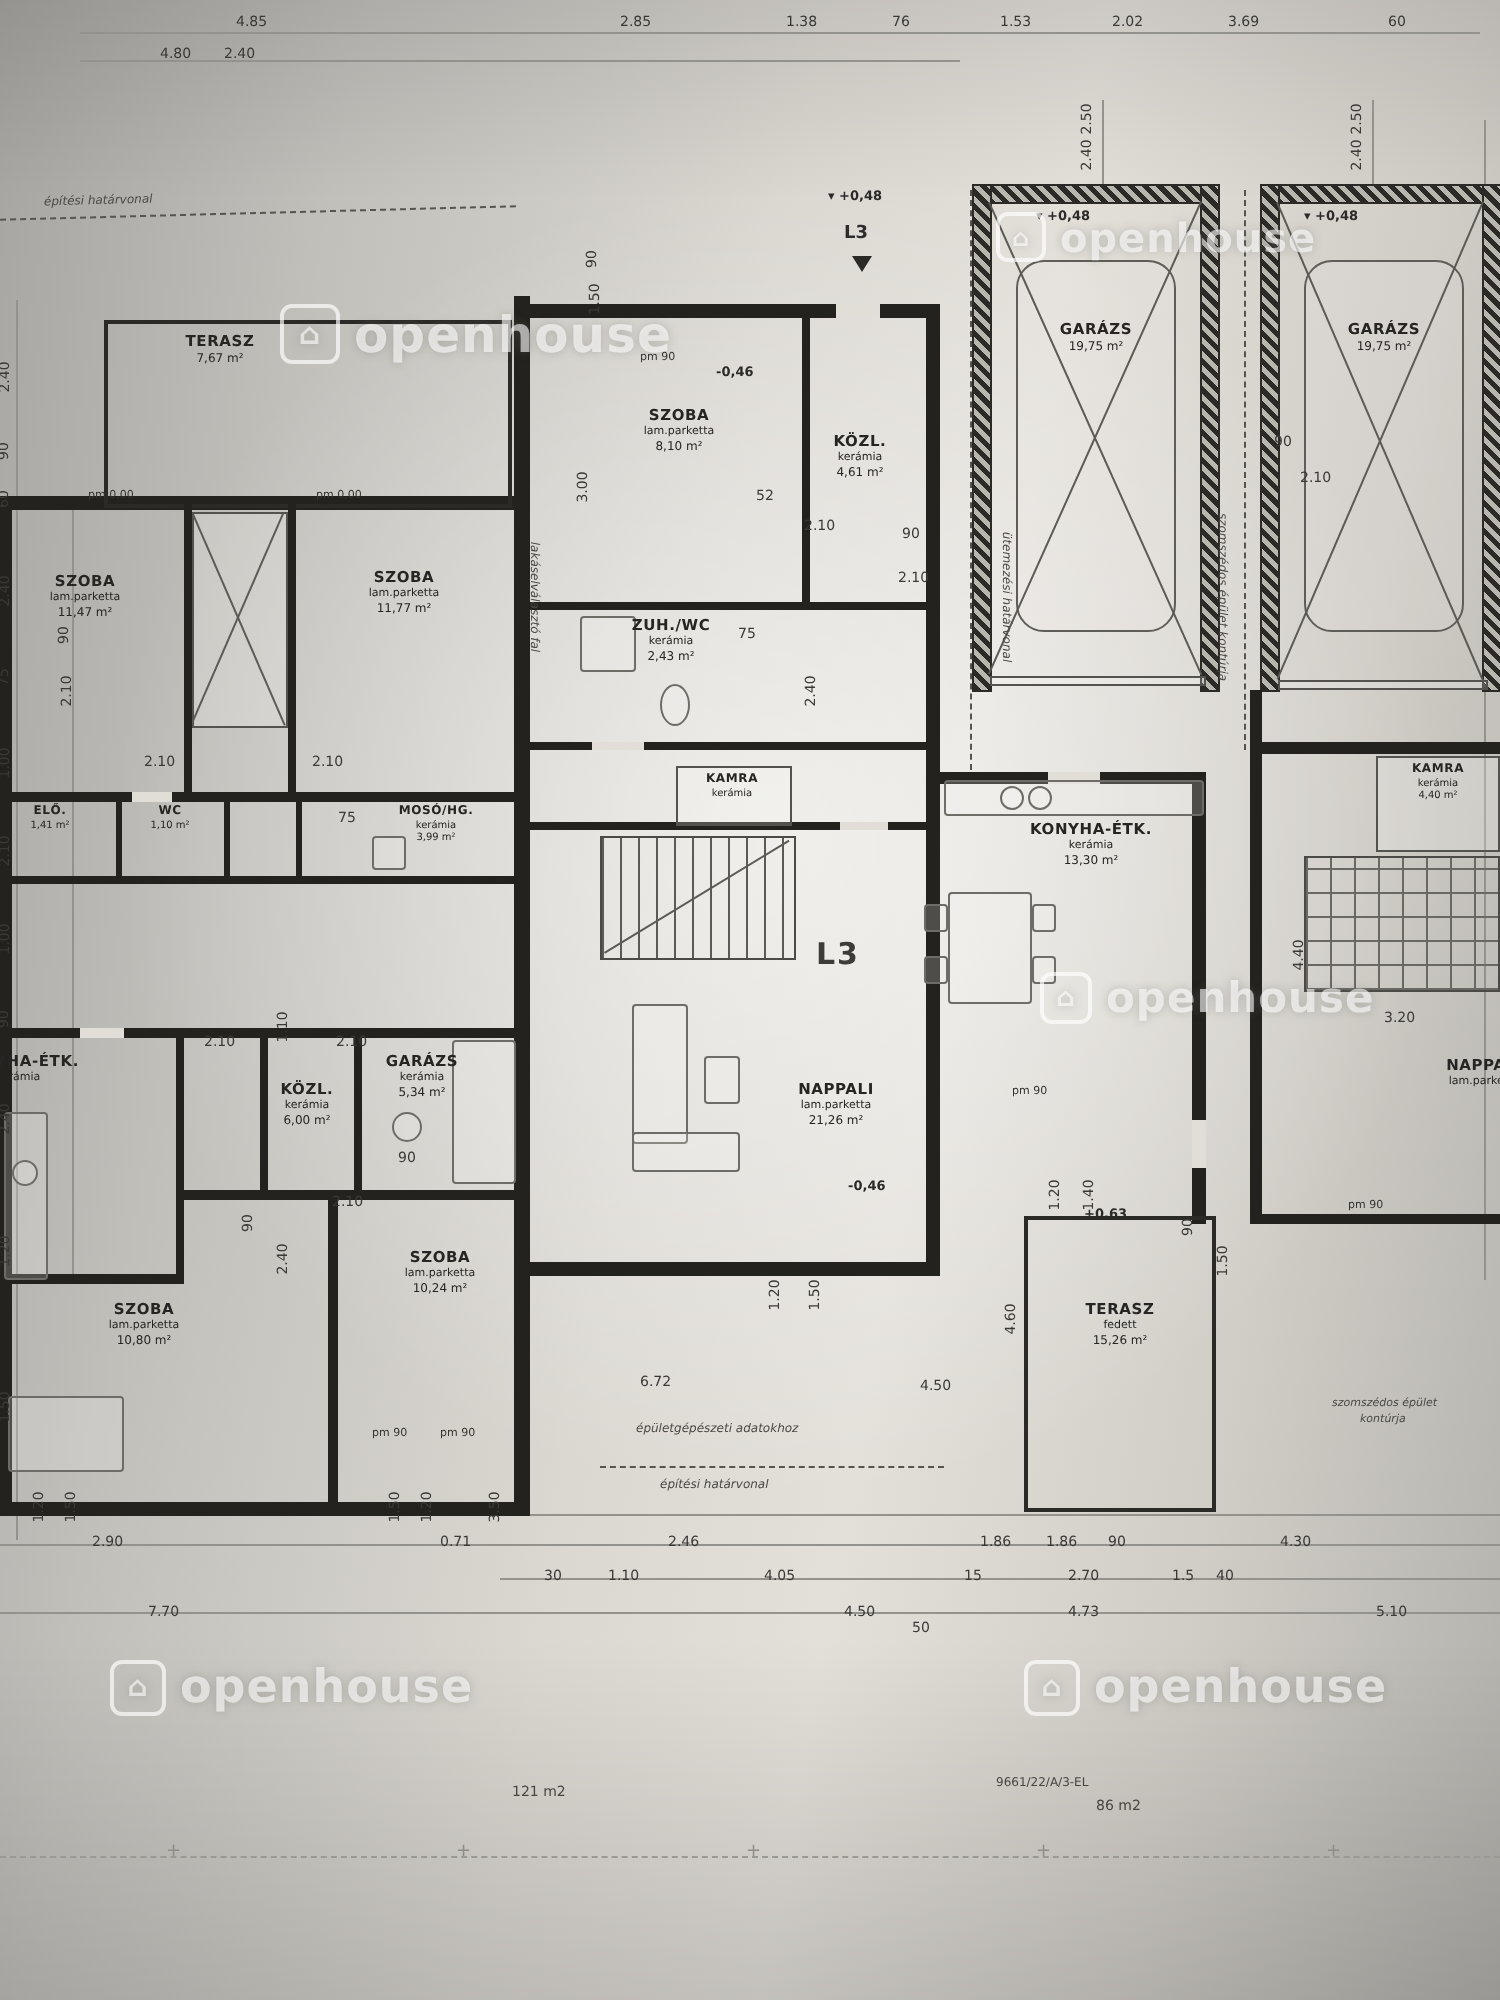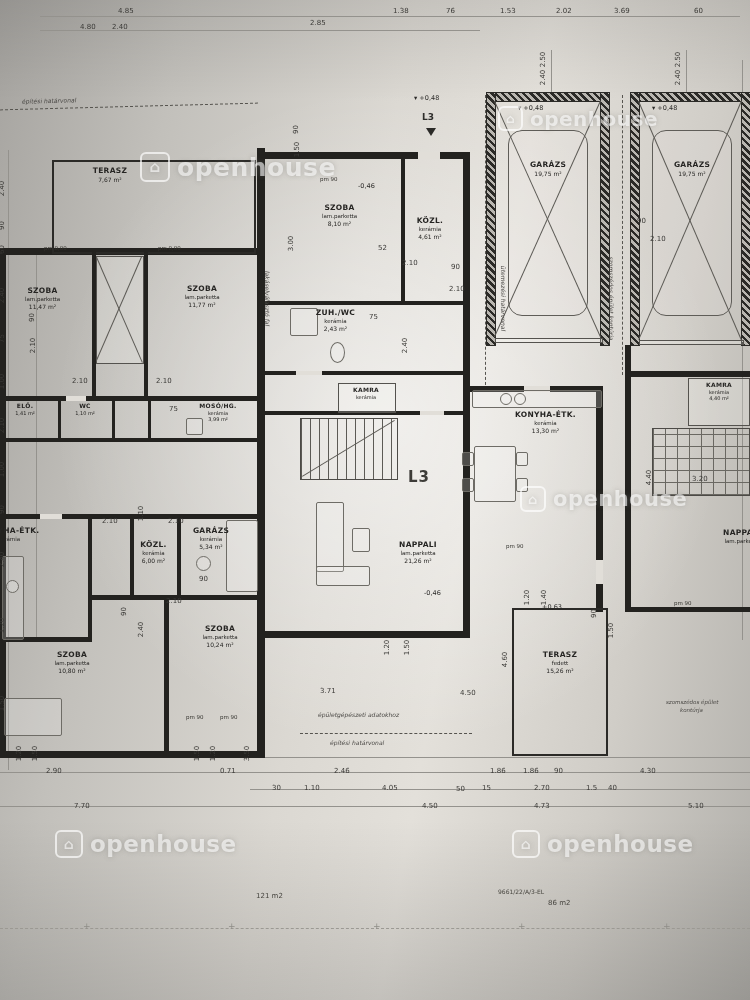"2.85" span.dim { top: 20px -> 8px }
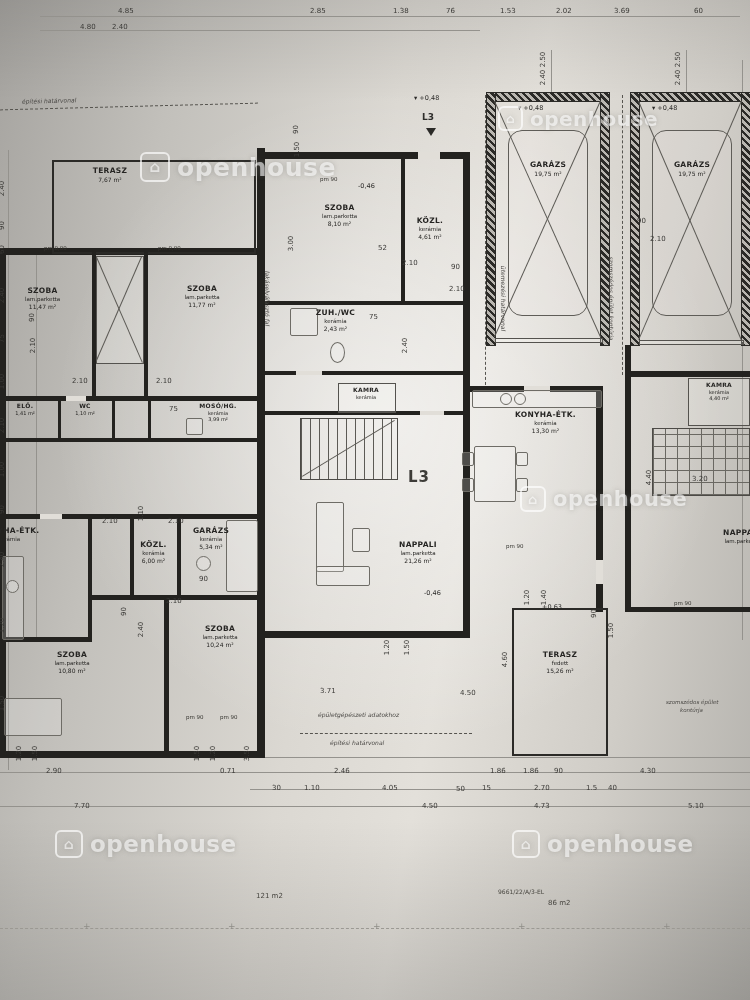"▾ +0,48" .level { font-weight: 400 -> 700 }
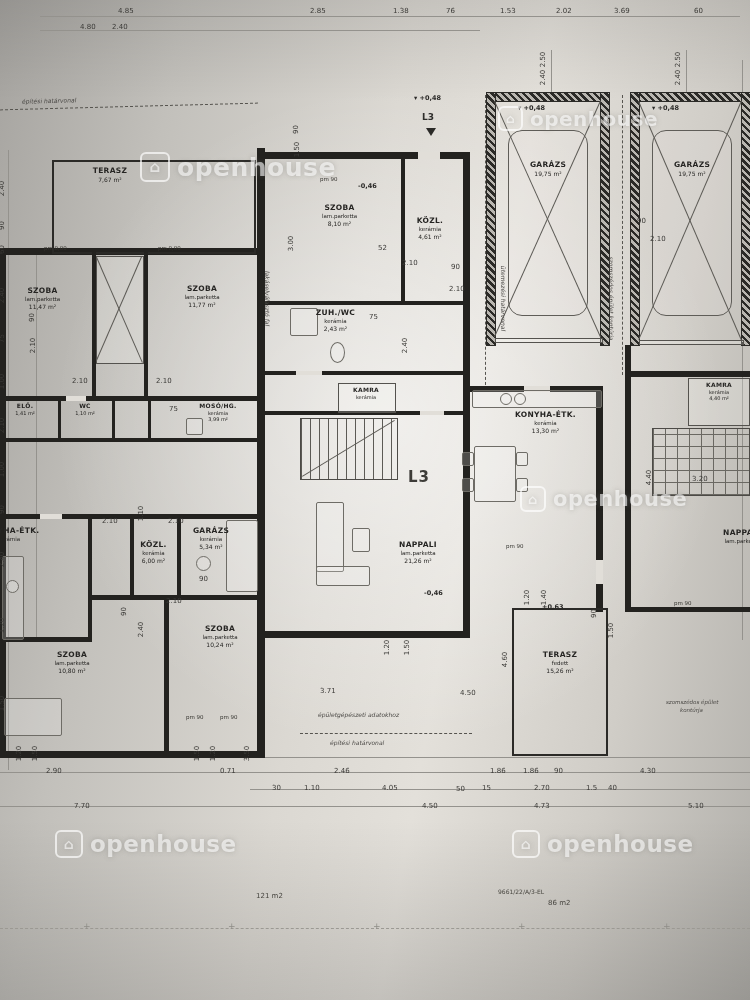"3.20" span.dim { top: 476px -> 506px }
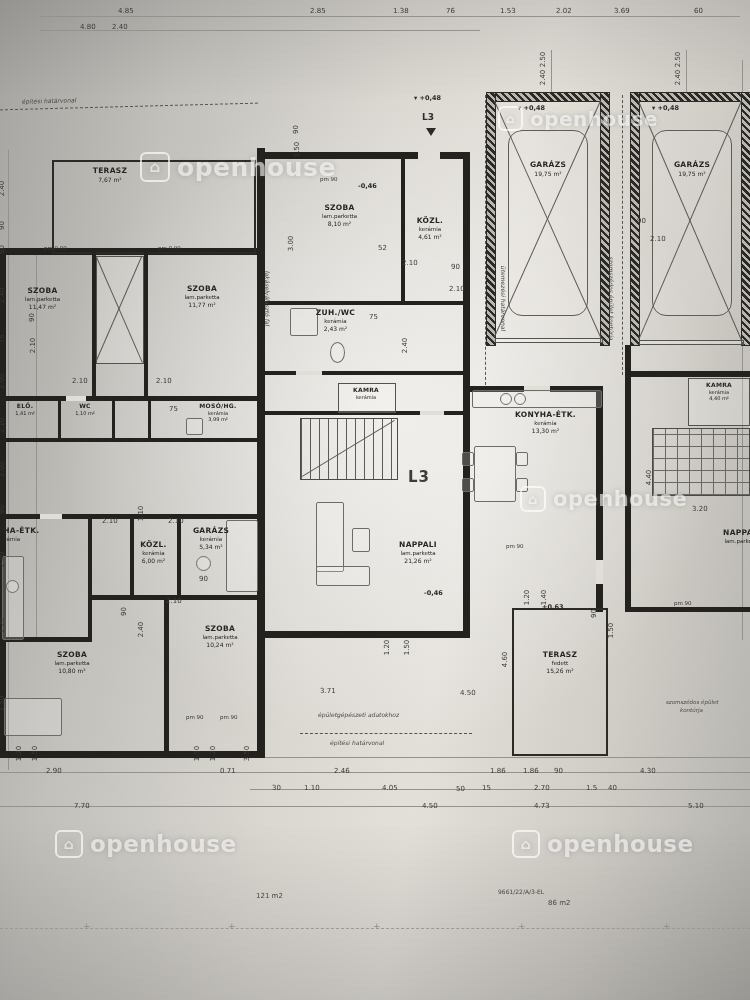"3.71" span.dim { text: 3.71 -> 6.72 }
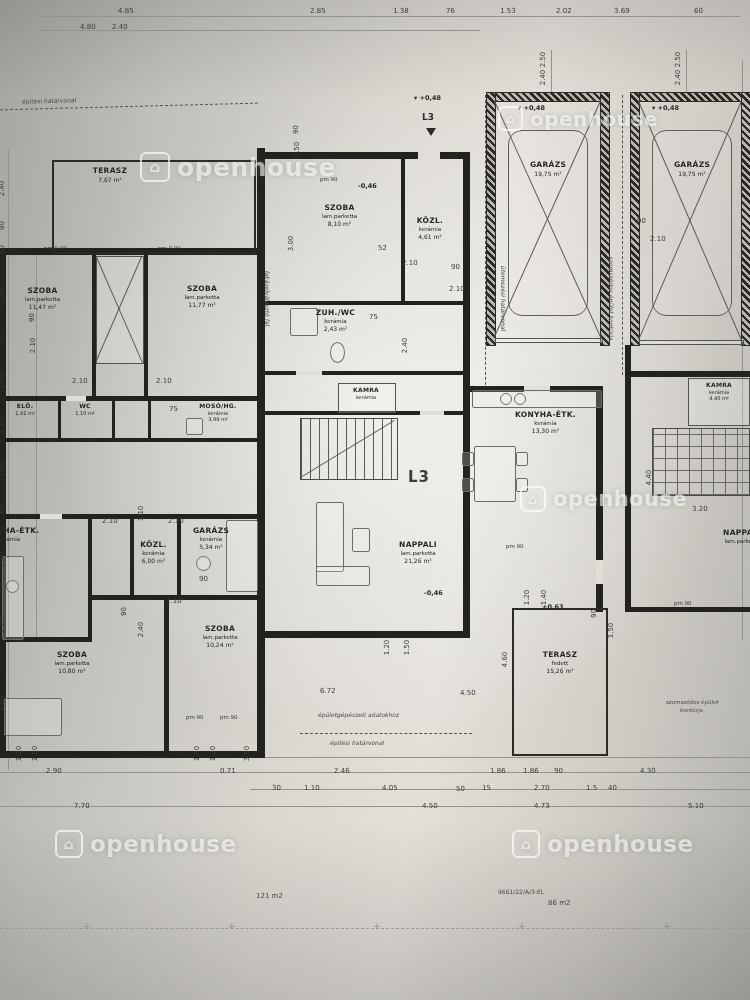"50" span.dim { top: 786px -> 811px }
